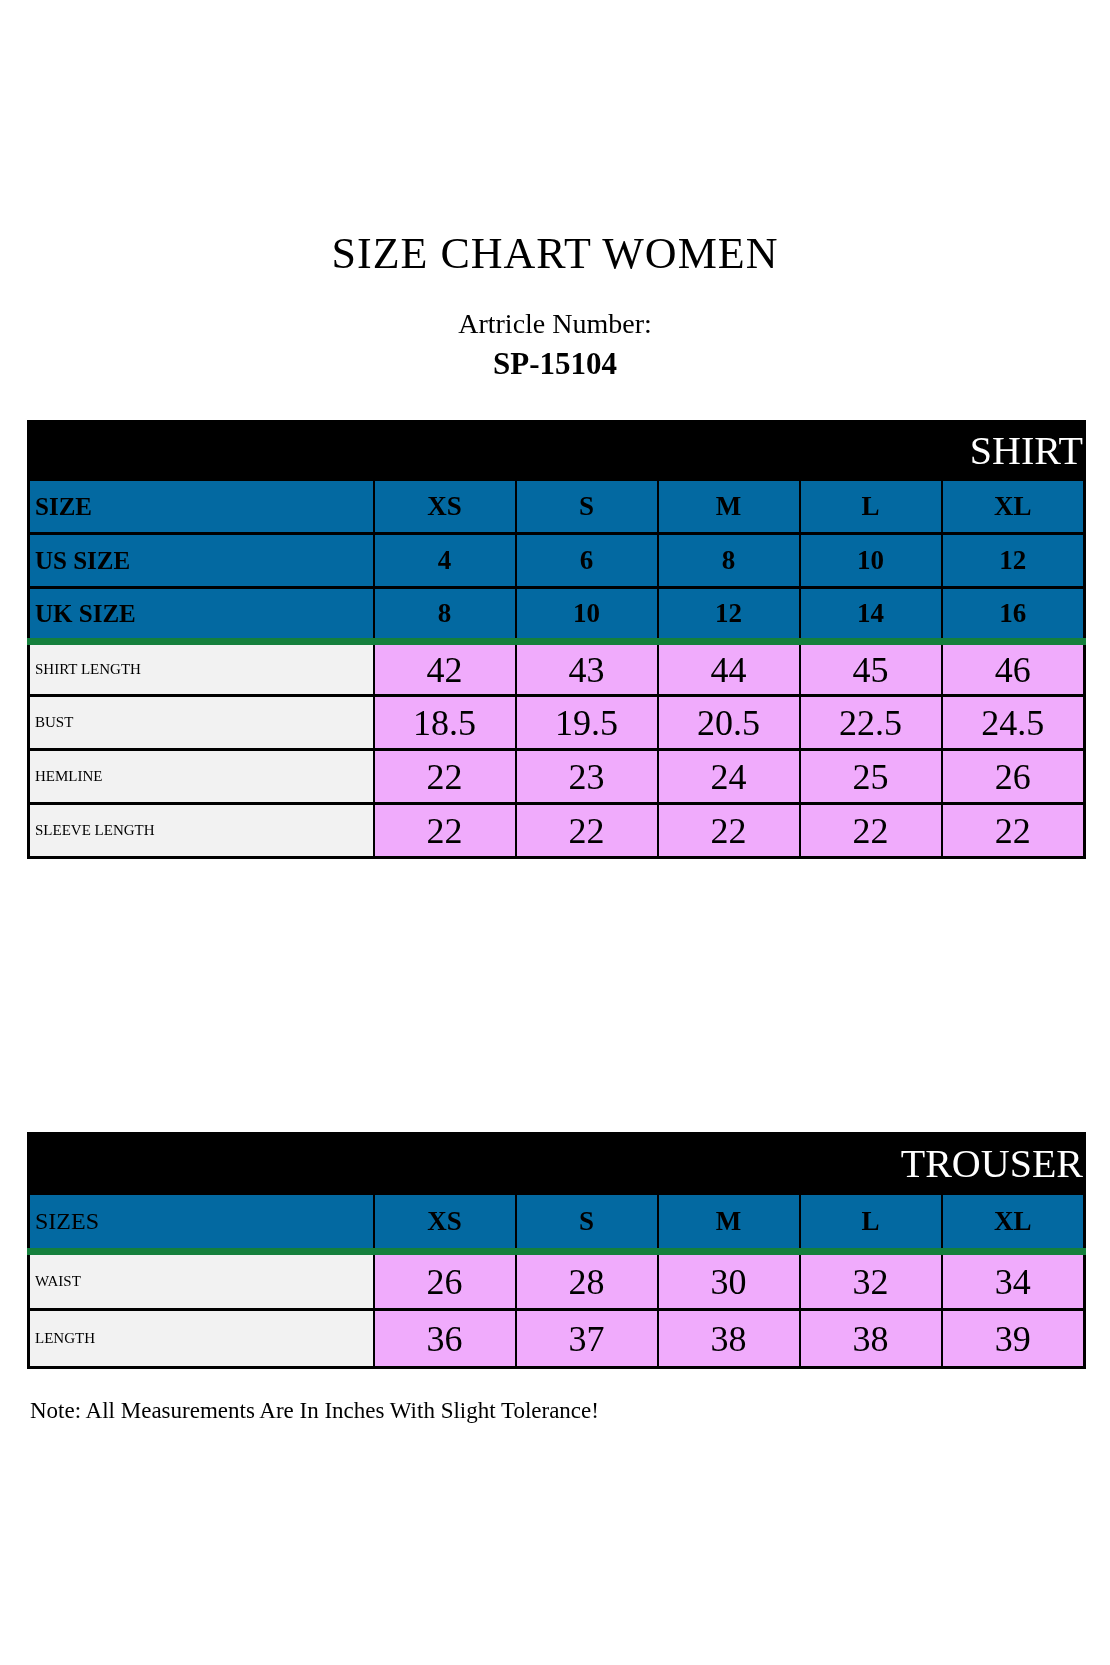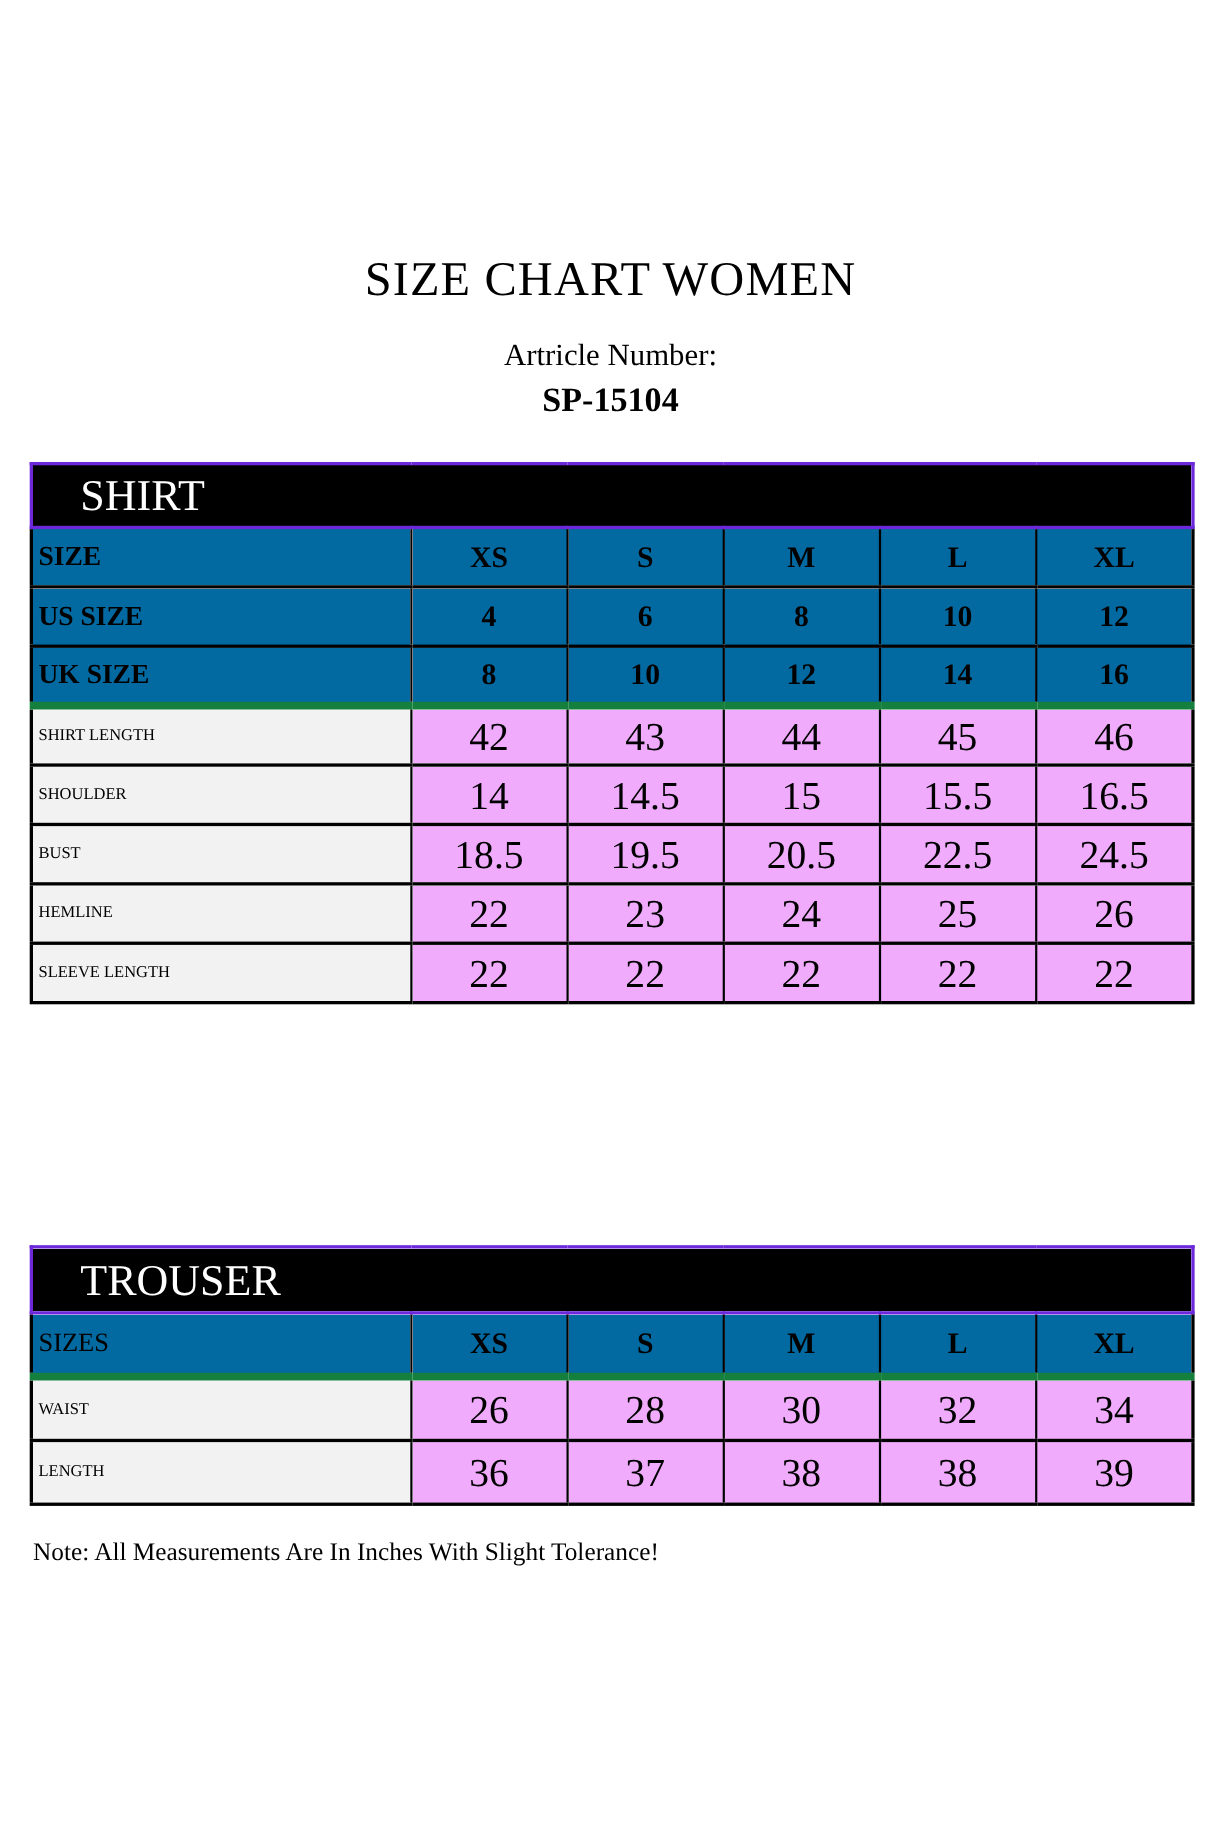"SHIRT" tr.band td { border: 3px solid #6d28d9 -> 1px solid #6d28d9; padding-left: 43px -> none; text-align: left -> right }
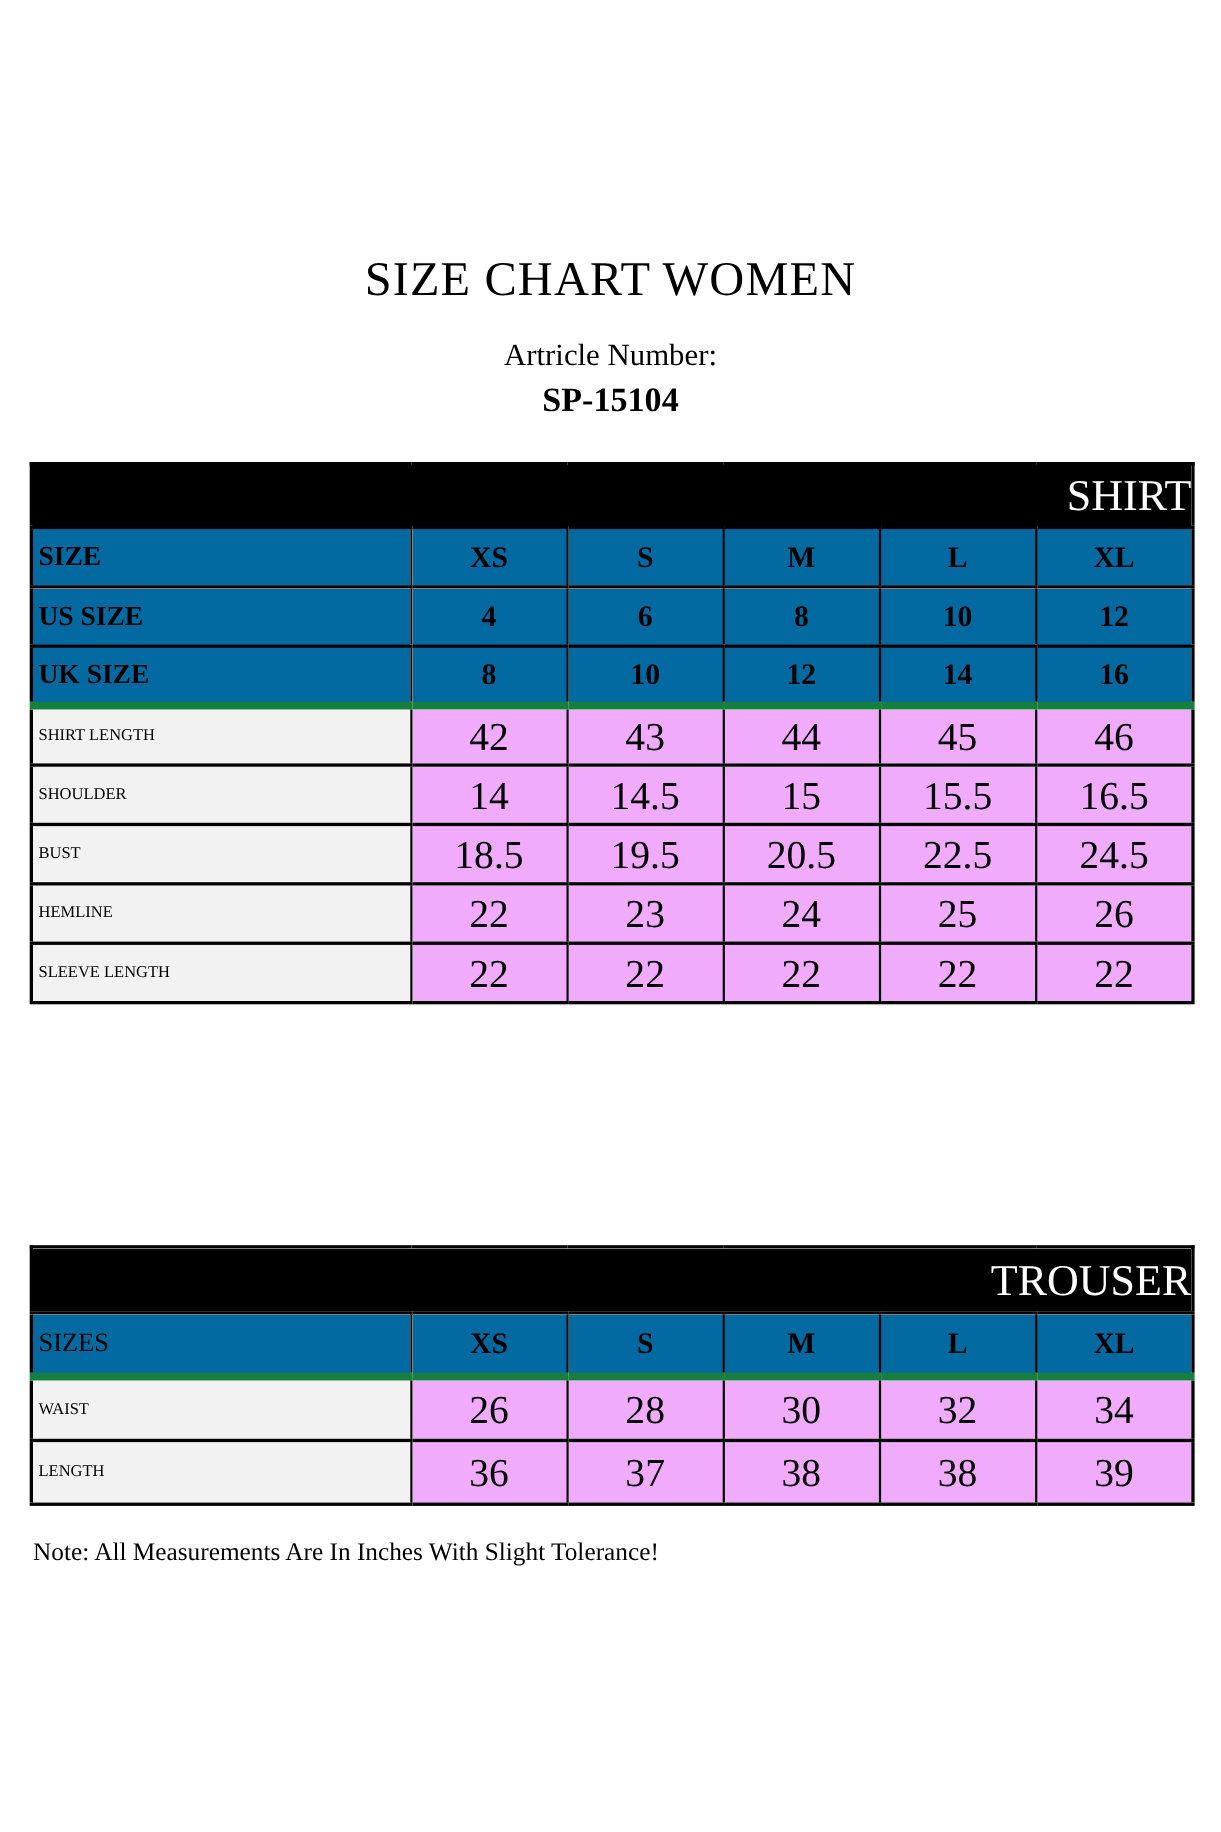"SHOULDER" tr.meas { html: <tr> <td>SHOULDER</td> <td>14</td> <td>14.5</td> <td>15</td> <td>15.5</td> <td>16.5</td> </tr> -> none }
